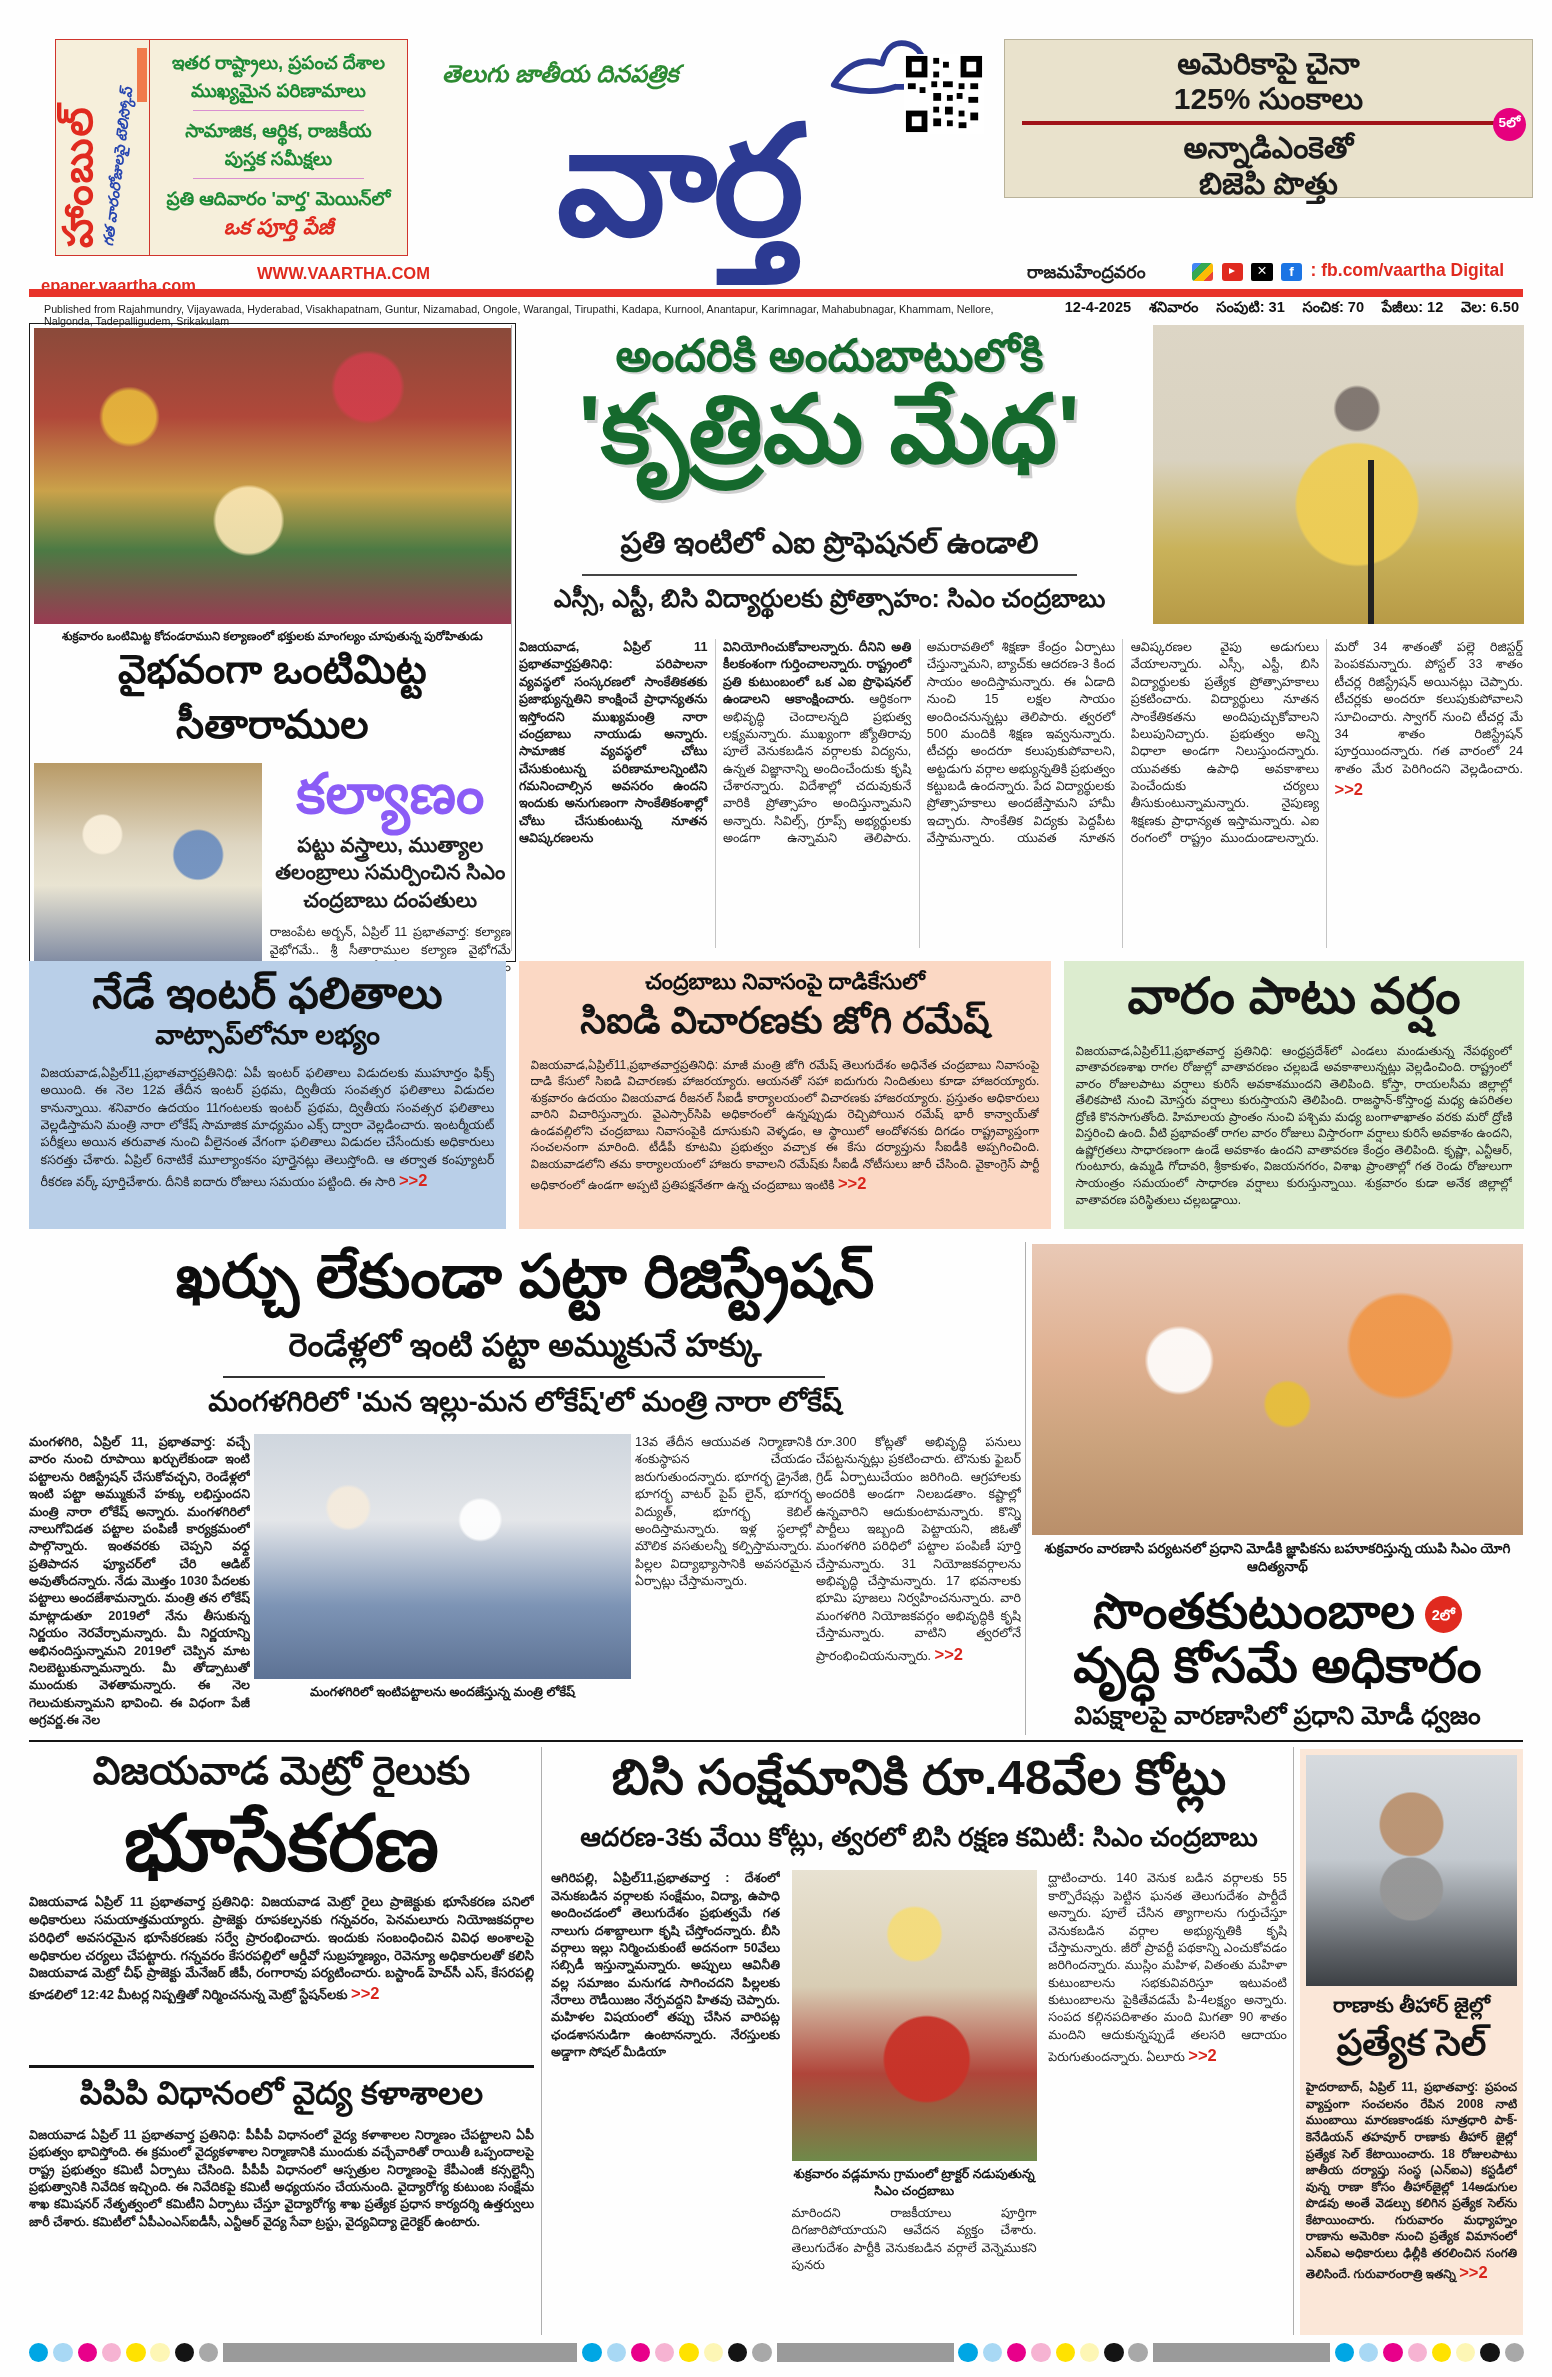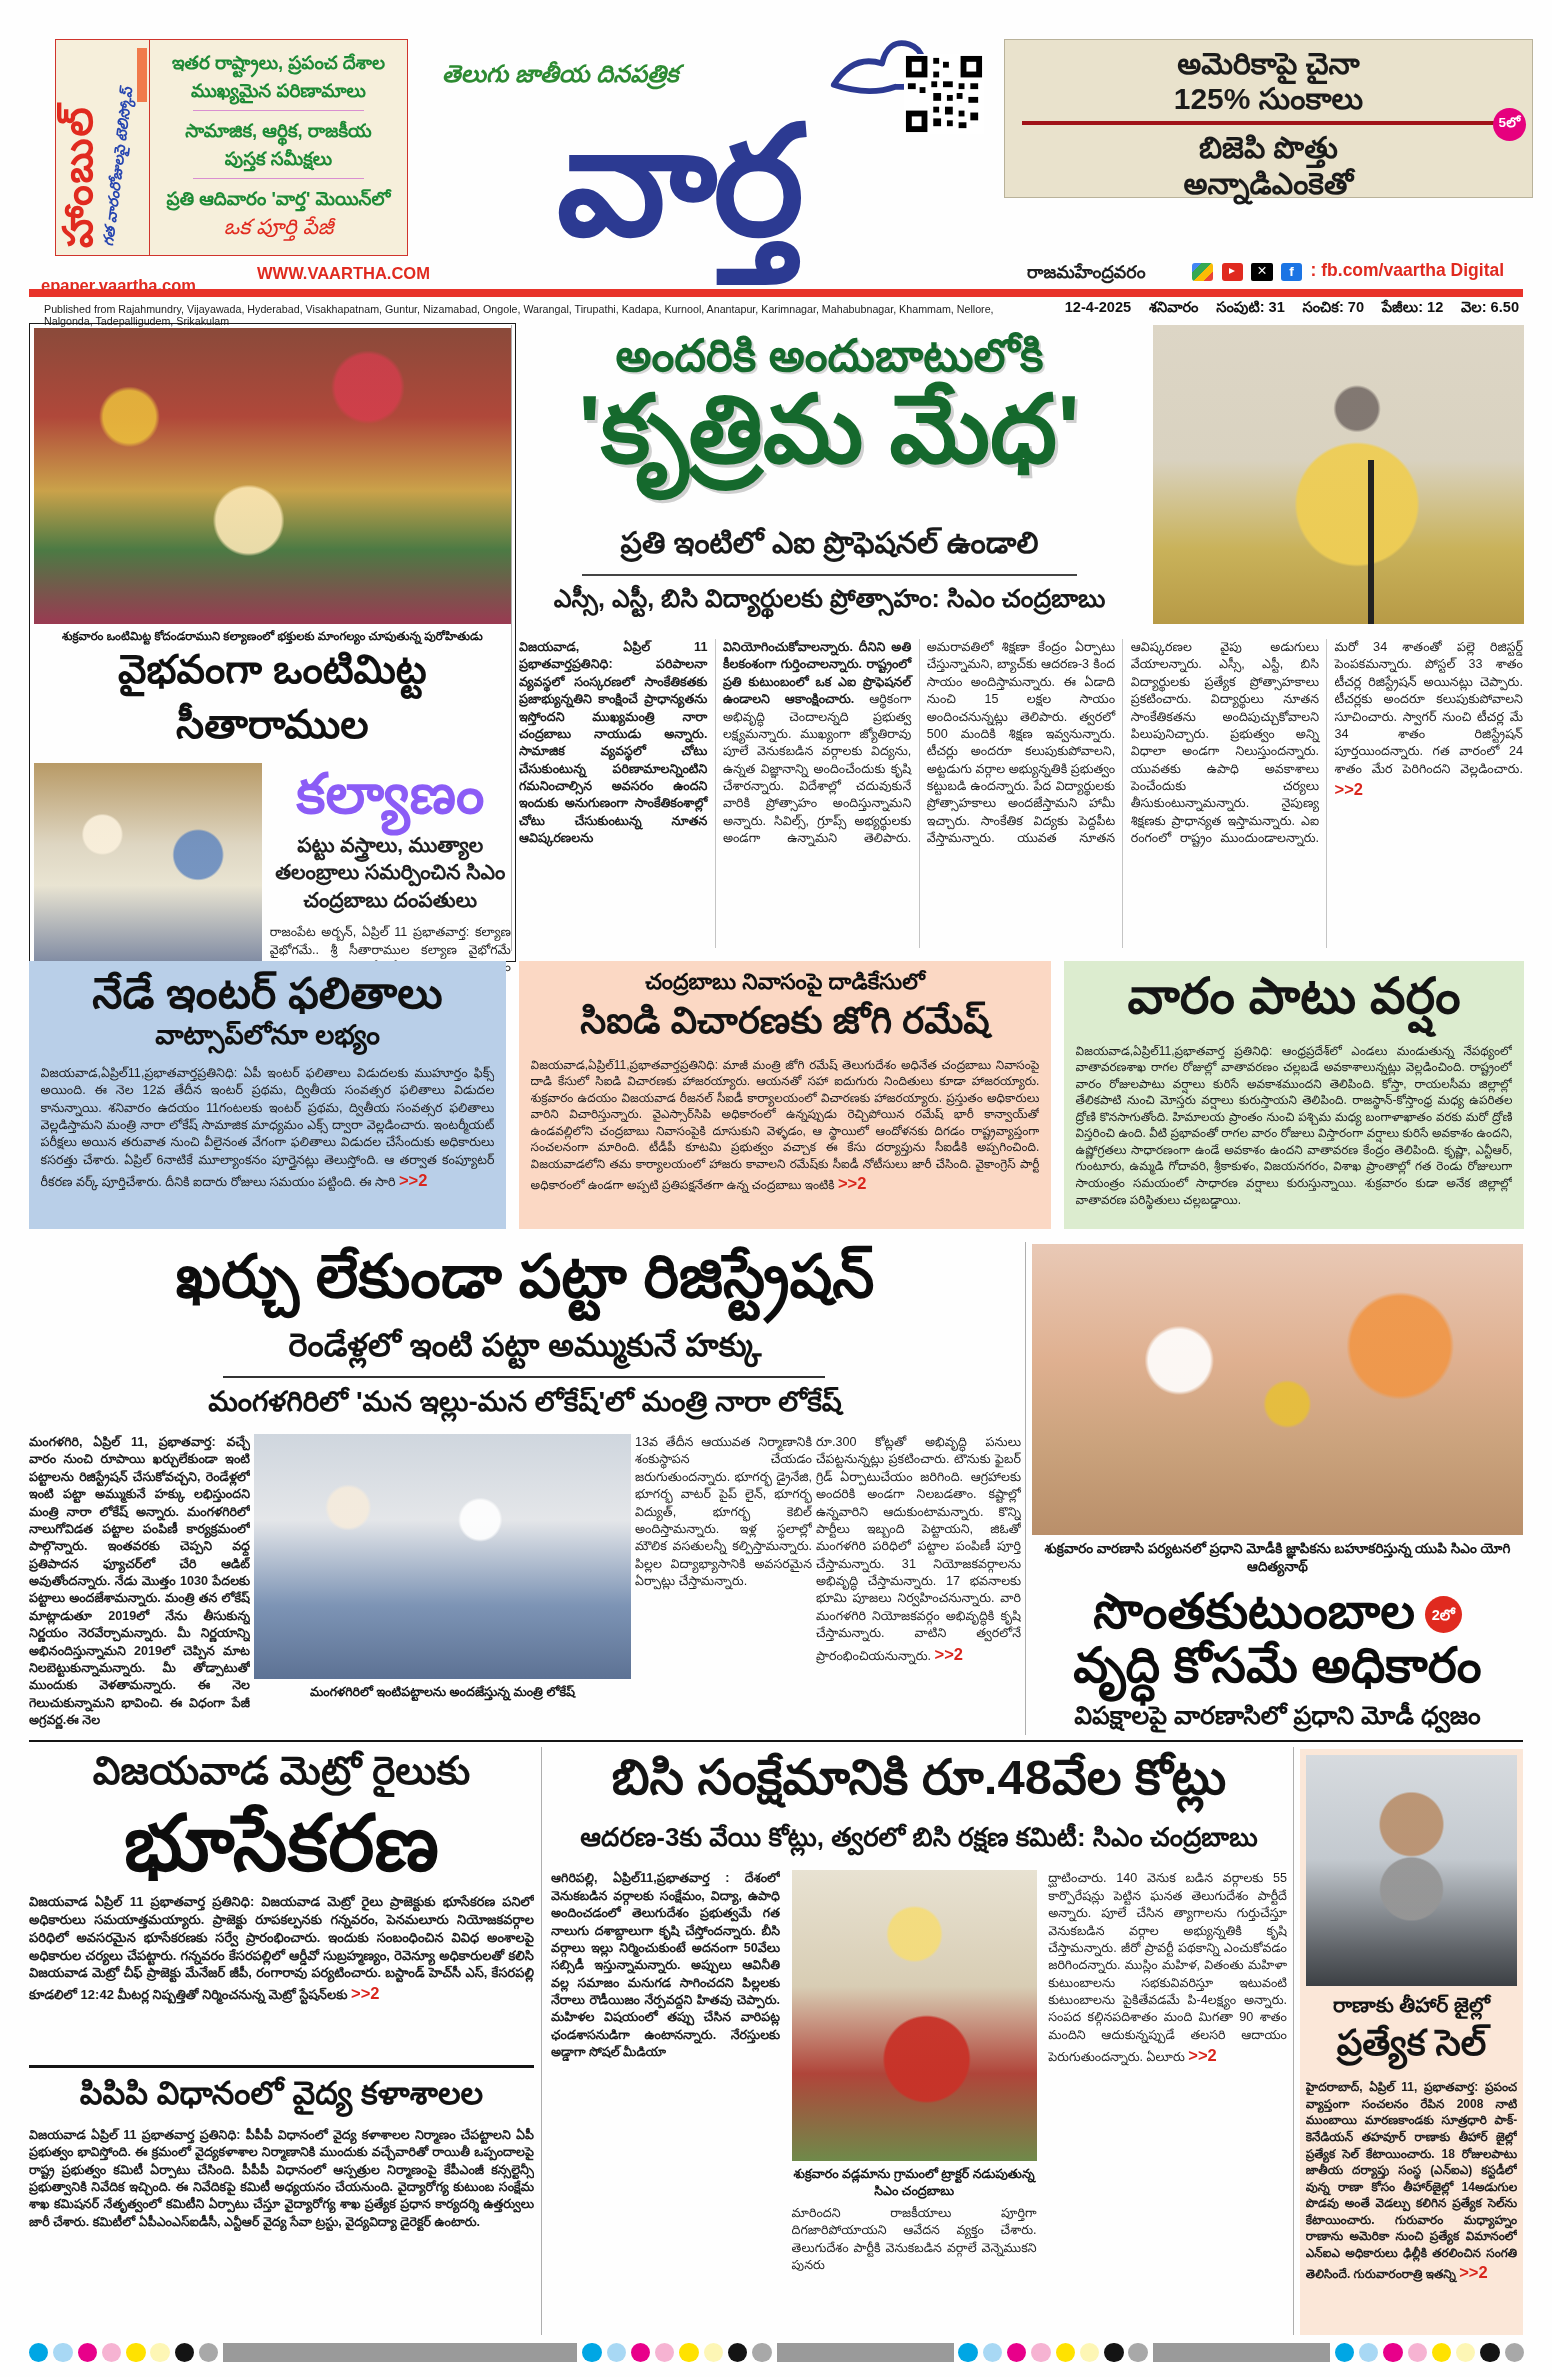"బిజెపి పొత్తు" div.tr-line { order: before "అన్నాడిఎంకెతో" -> after "అన్నాడిఎంకెతో" }
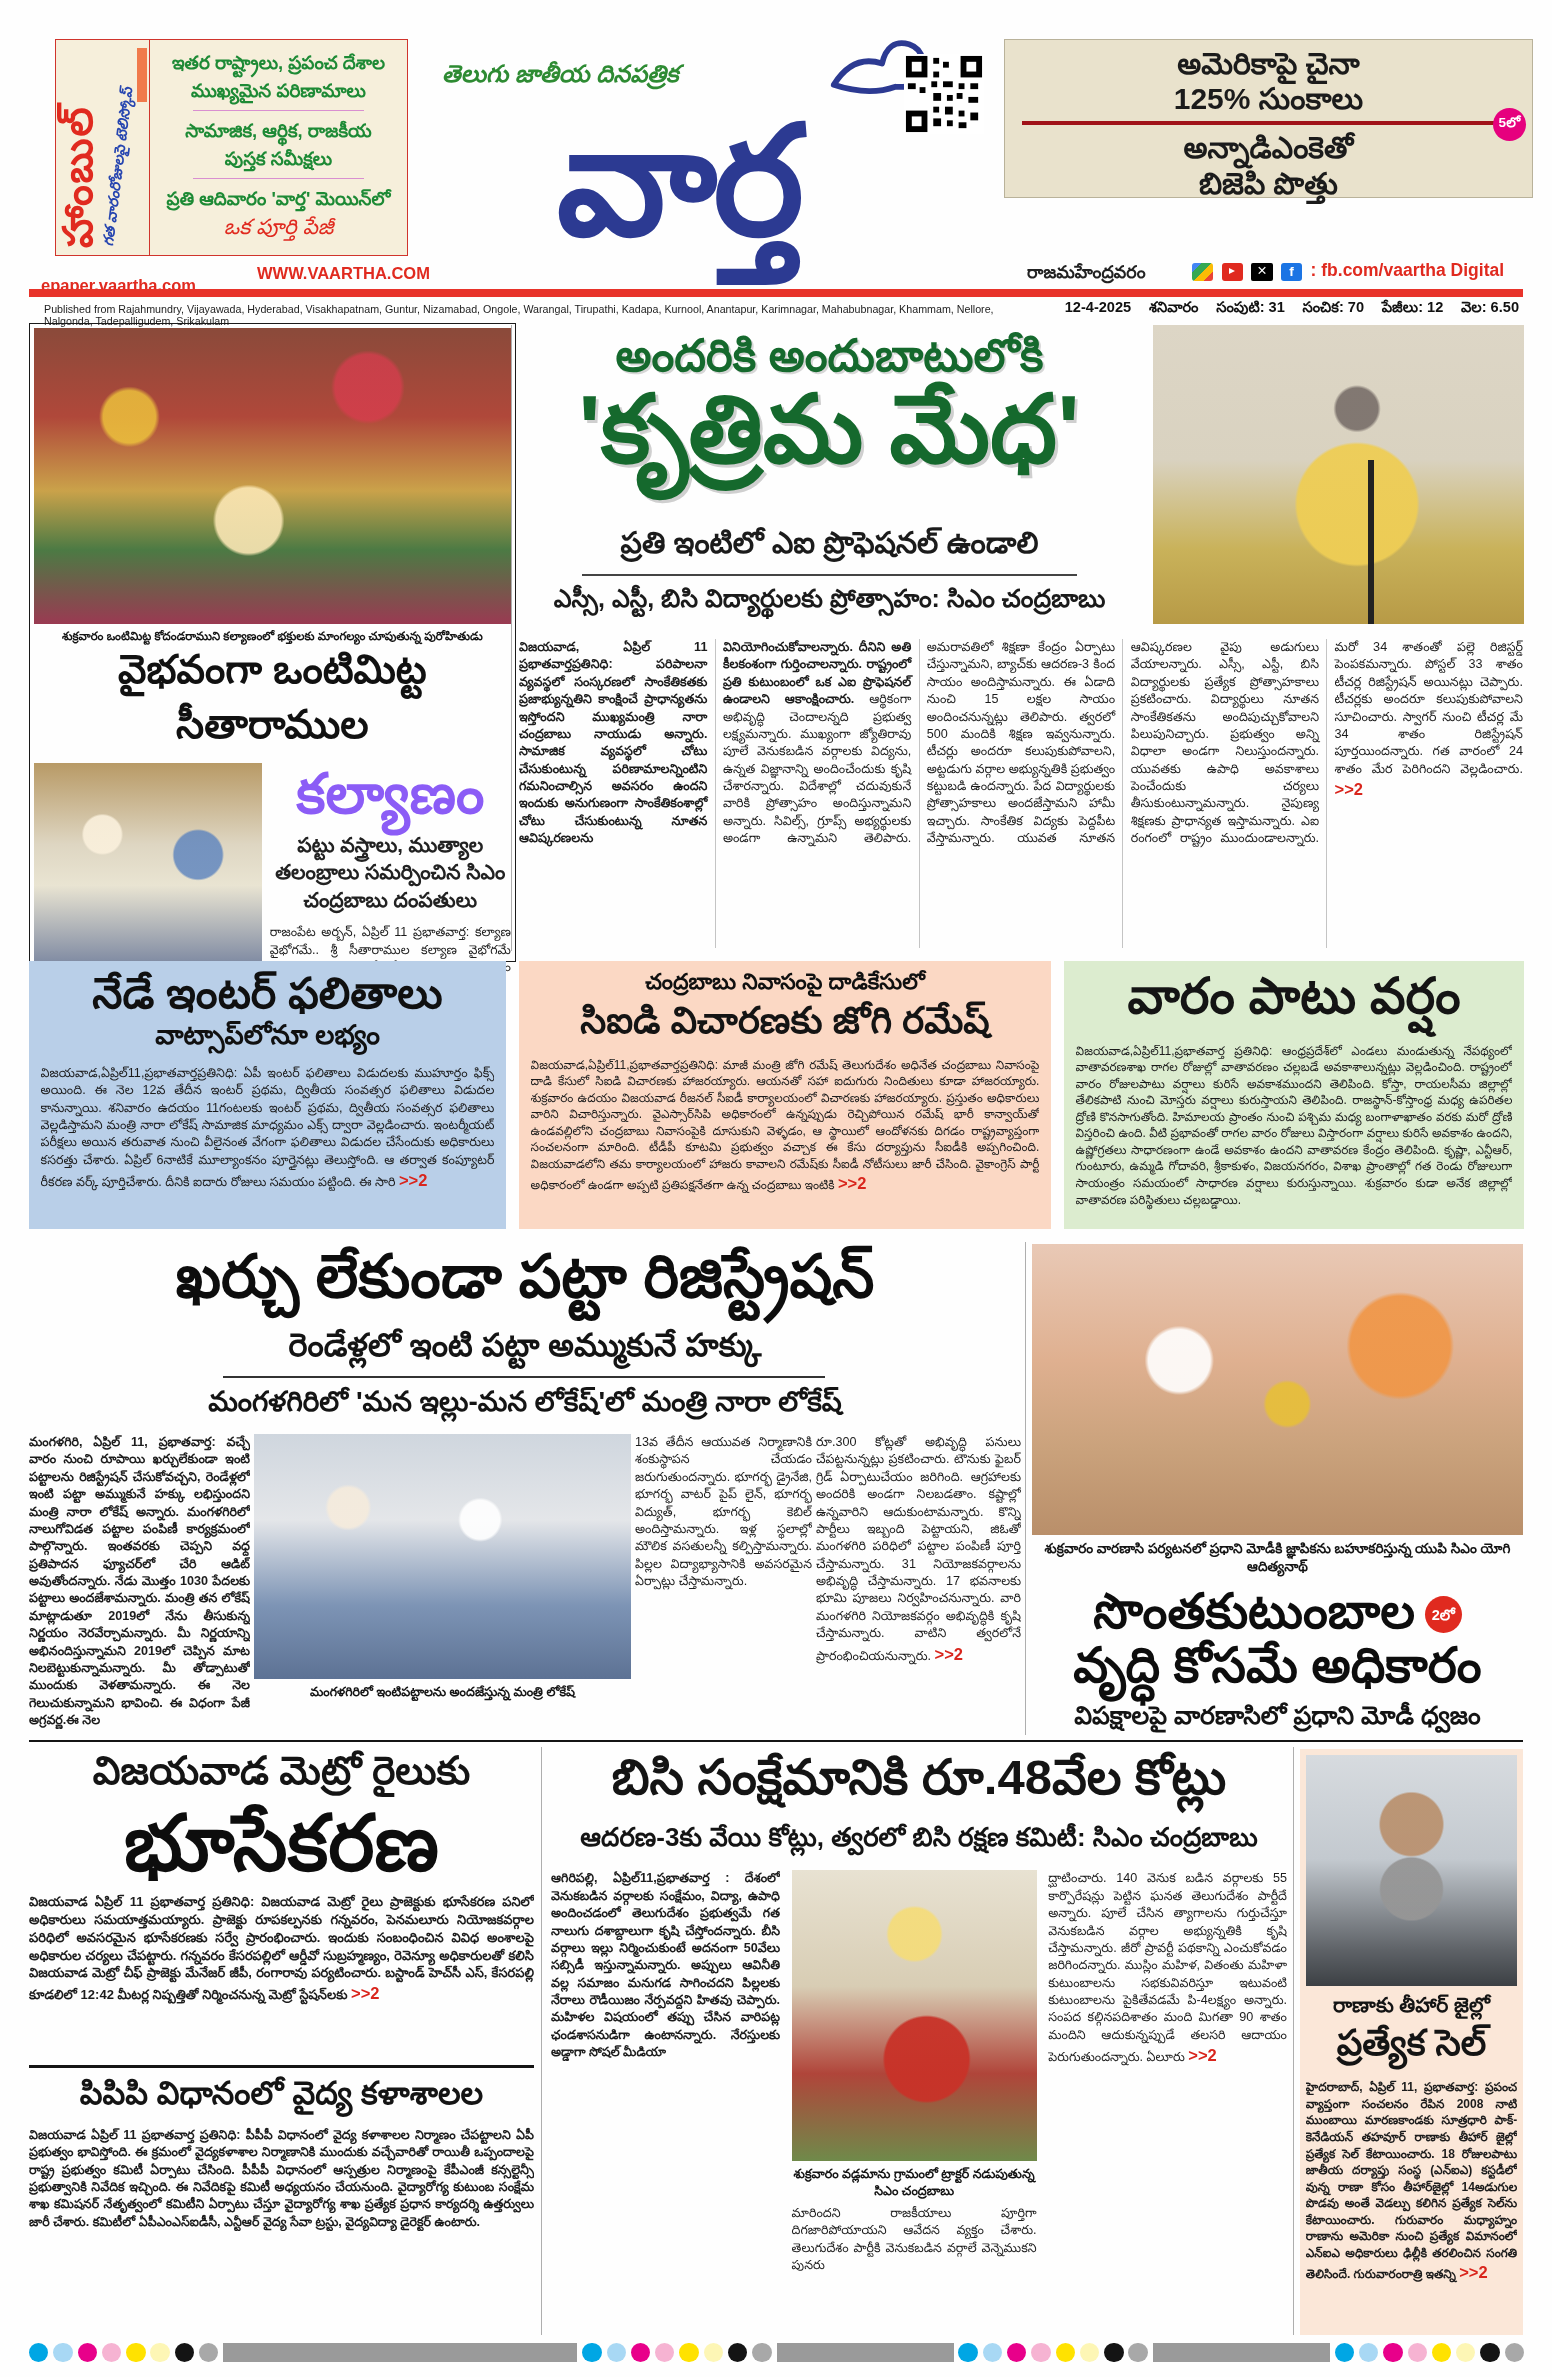"ఒక పూర్తి పేజీ" .promo-last { font-weight: normal -> bold }
